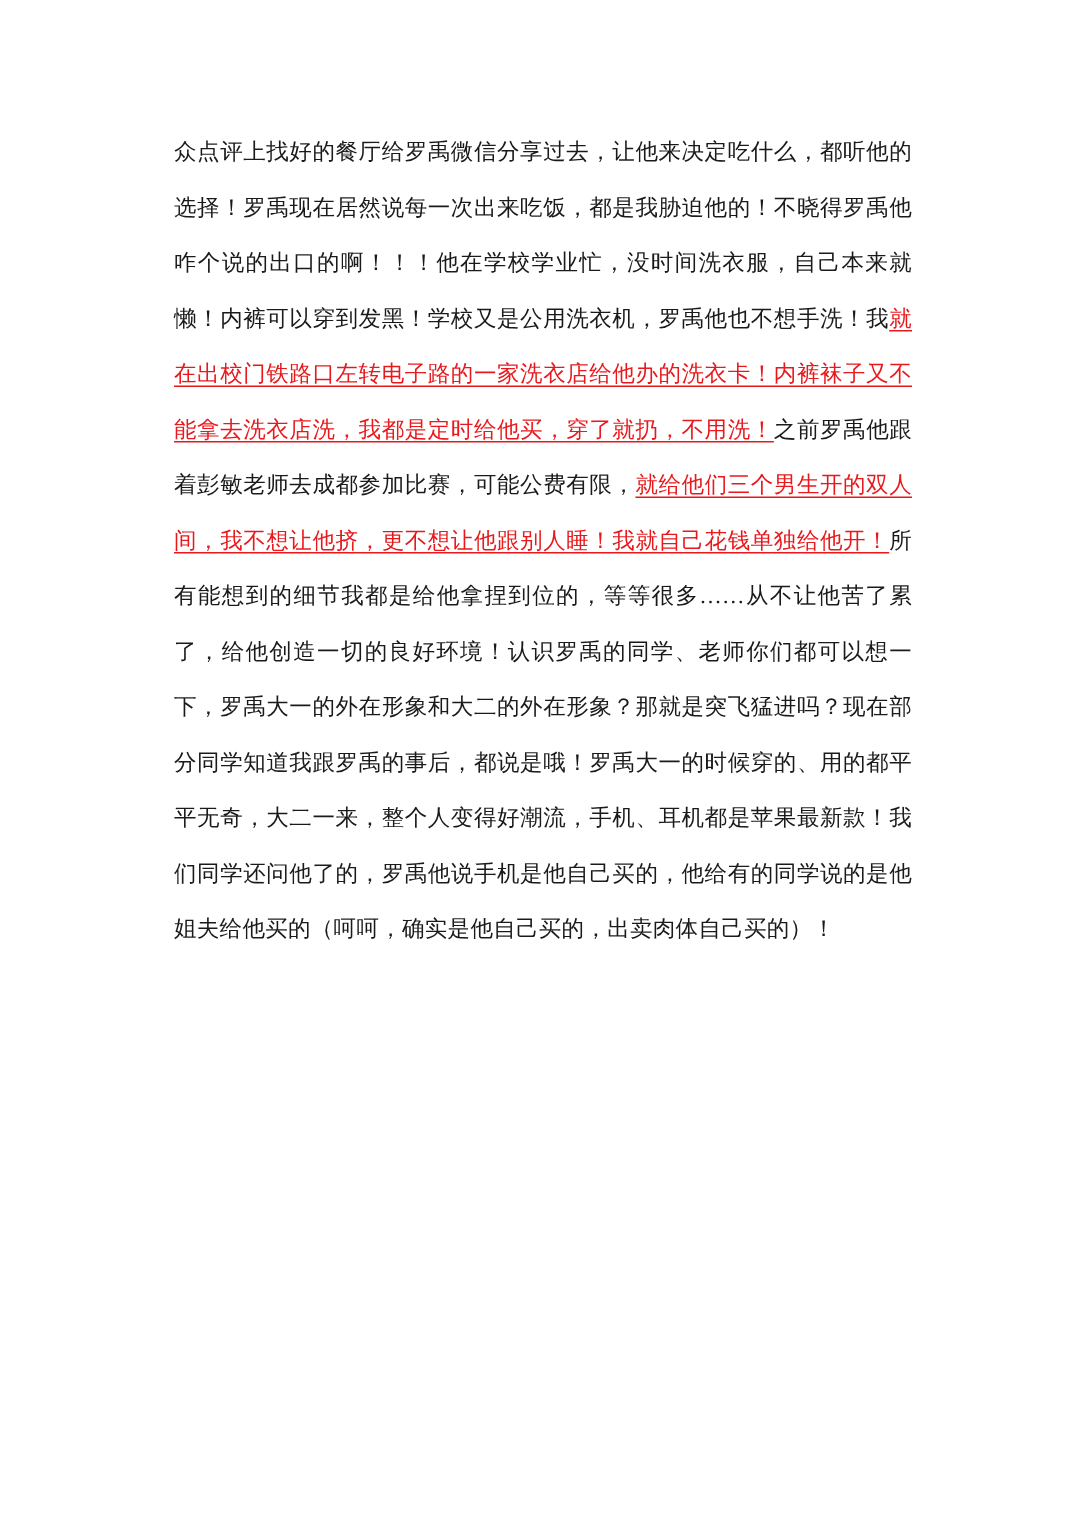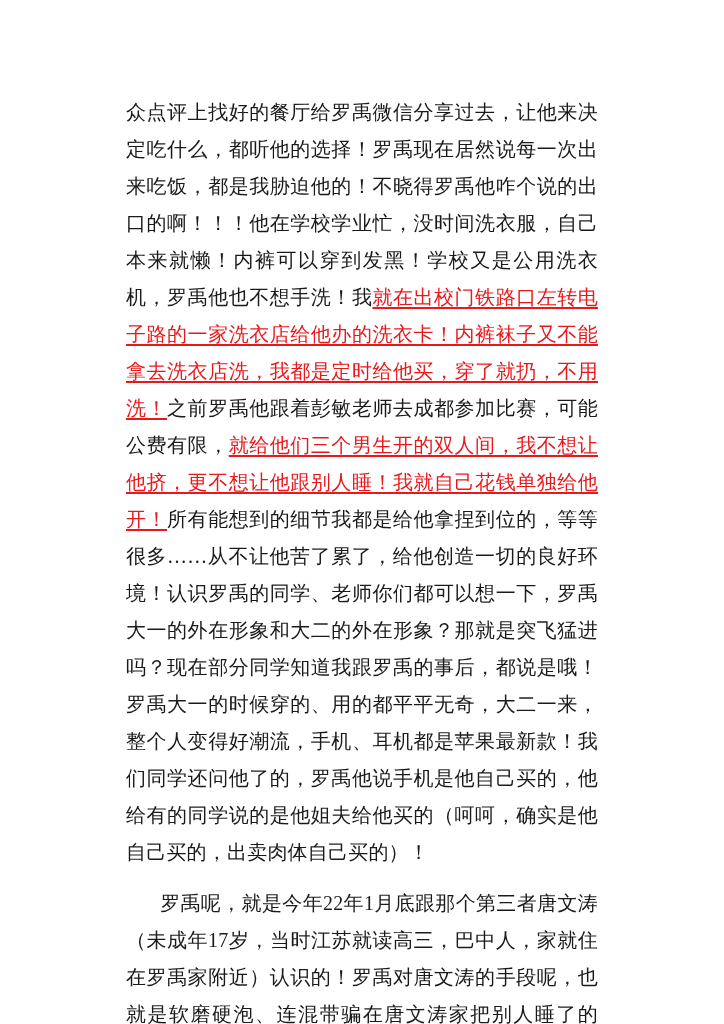"众点评上找好的餐厅给罗禹微信分享过去，让他来决定吃什么，都听他的选择！罗禹现在居" p.para { font-size: 20px -> 15px; margin: 14px -> 4px }
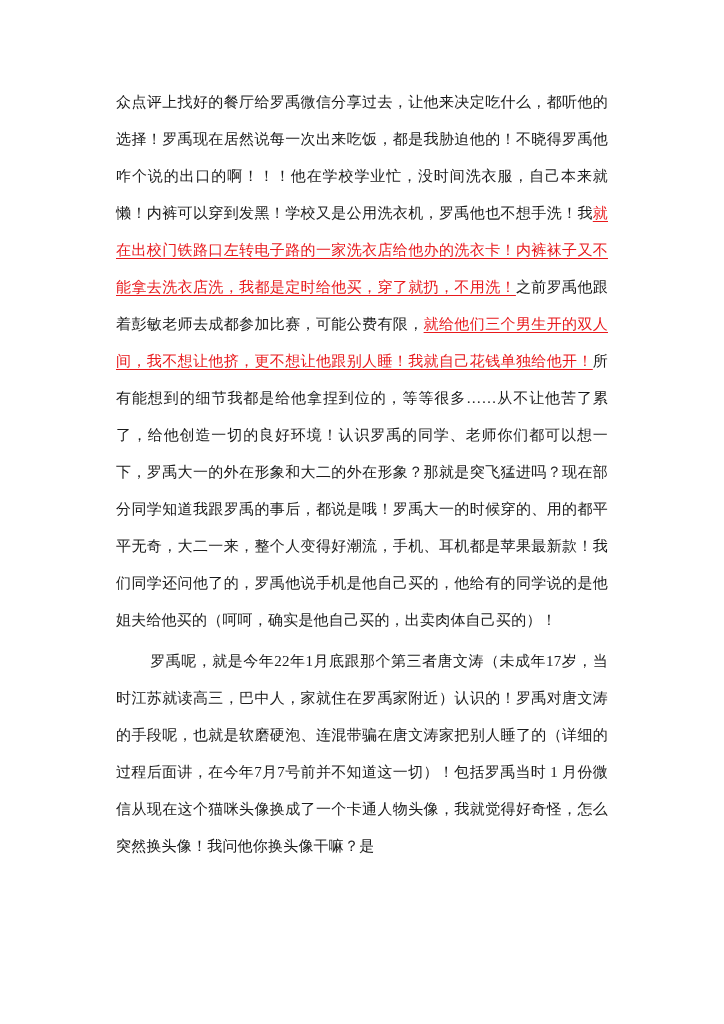"罗禹呢，就是今年22年1月底跟那个第三者唐文涛（未成年17岁，当时江苏就读高三，" p.para { html: <p><span></span><span>罗禹呢，就是今年22年1月底跟那个第三者唐文涛（未成年17岁，当时江苏就读高三，巴中人，家就住在罗禹家附近）认识的！罗禹对唐文涛的手段呢，也就是软磨硬泡、连混带骗在唐文涛家把别人睡了的（详细的过程后面讲，在今年7月7号前并不知道这一切）！包括罗禹当时 1 月份微信从现在这个猫咪头像换成了一个卡通人物头像，我就觉得好奇怪，怎么突然换头像！我问他你换头像干嘛？是</span></p> -> none }
